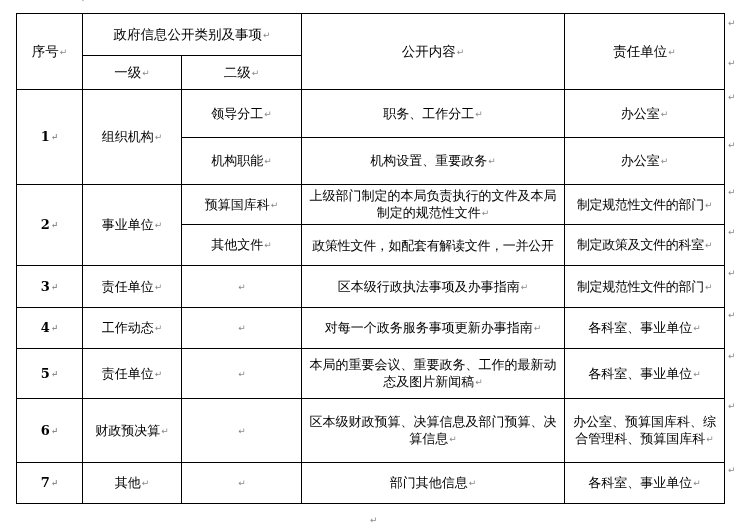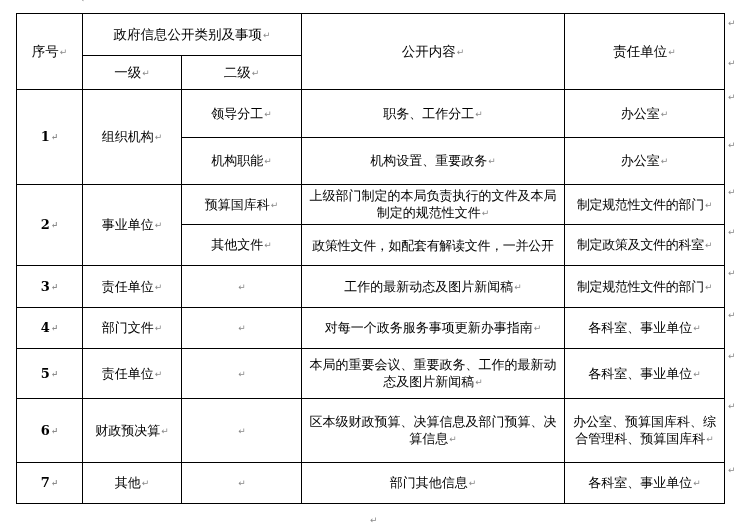"工作的最新动态及图片新闻稿" span { text: 工作的最新动态及图片新闻稿 -> 区本级行政执法事项及办事指南 }
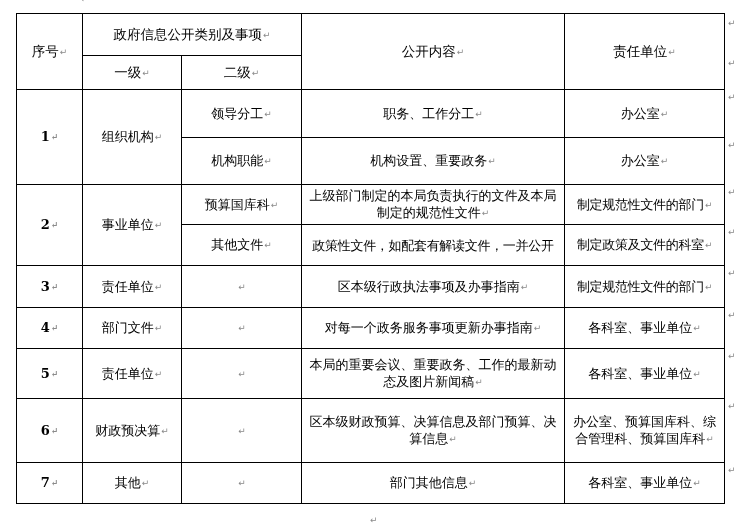"部门文件" span { text: 部门文件 -> 工作动态 }
